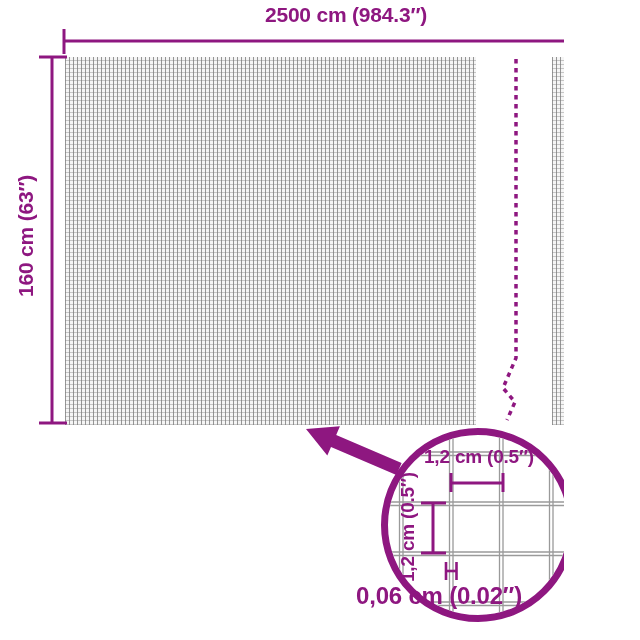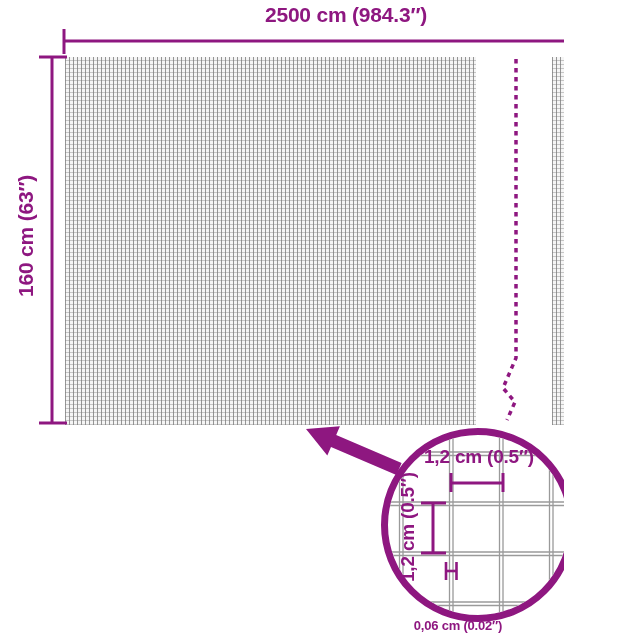"0,06 cm (0.02″)" #label-wire { font-size: 13px -> 24px; left: 458px -> 439px; margin-top: 29px -> none }
